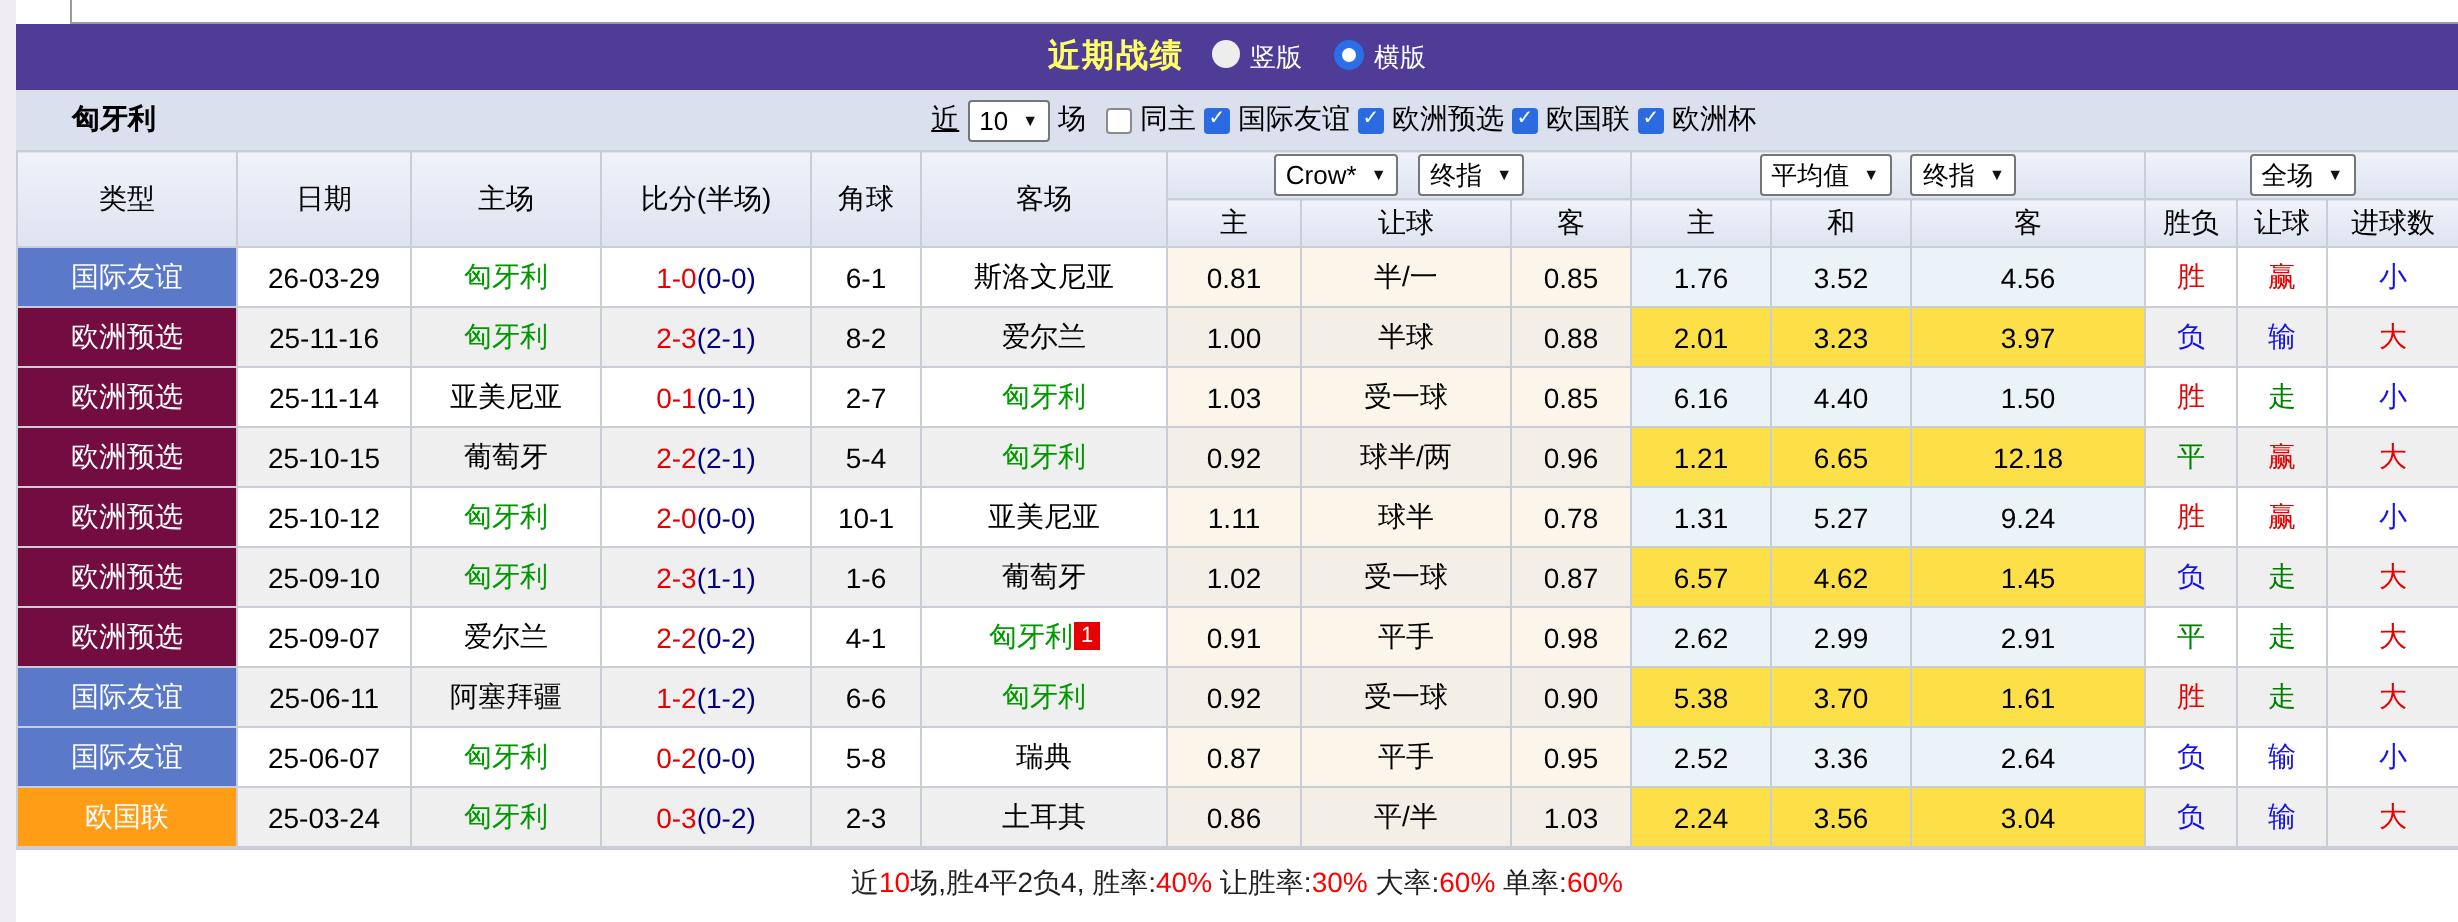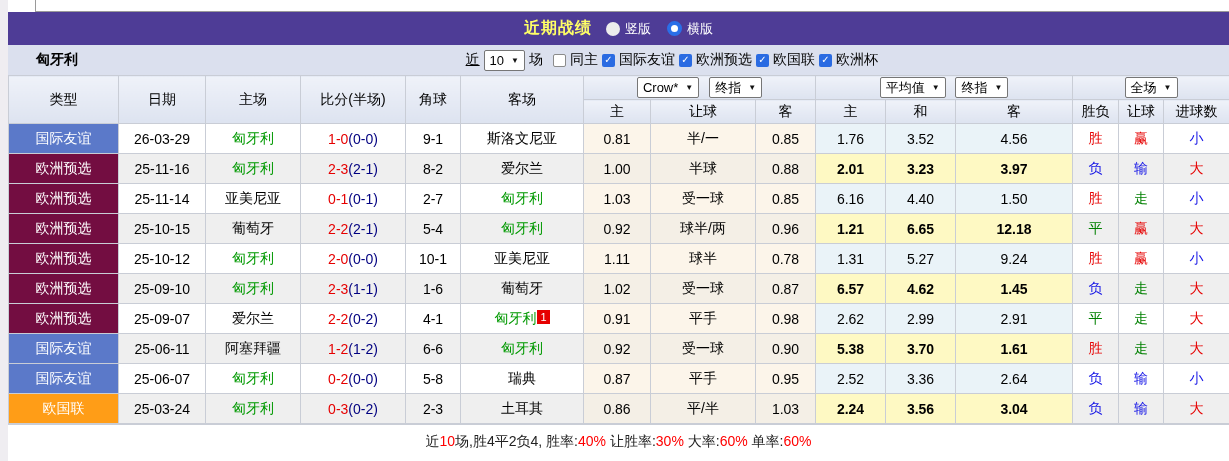"竖版" .radio-item { align-items: center -> none }
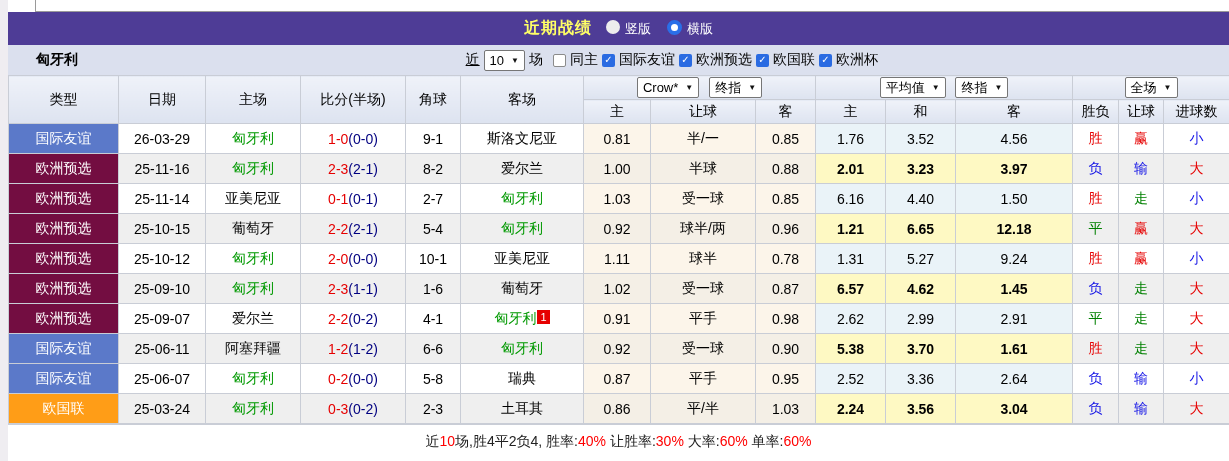"9-1" td.sec-left { text: 9-1 -> 6-1 }
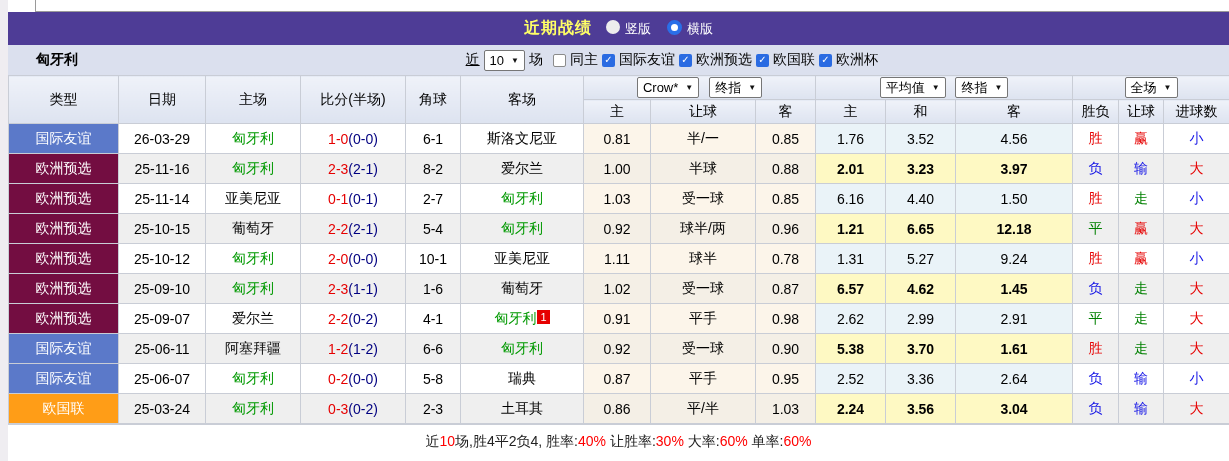"2.01" tr.even td.sec-avg { background: #fef9c3 -> #fde047; font-weight: bold -> none }
